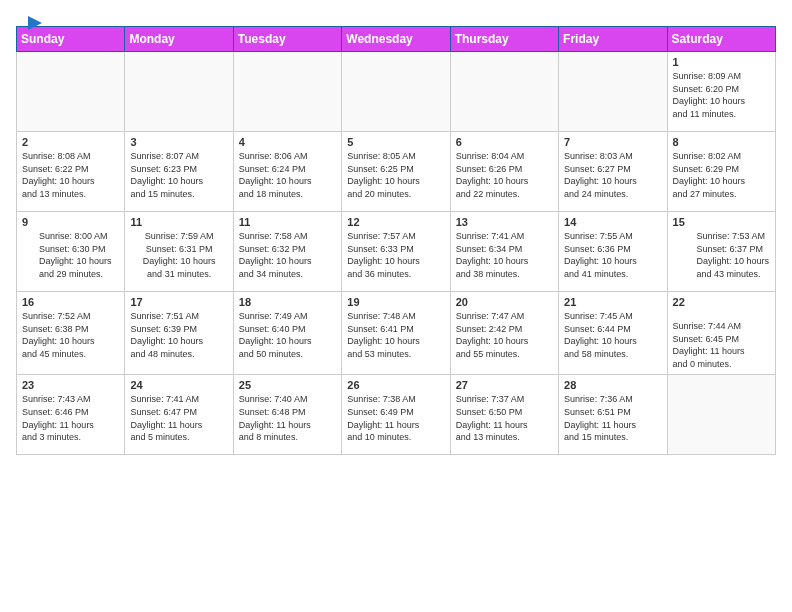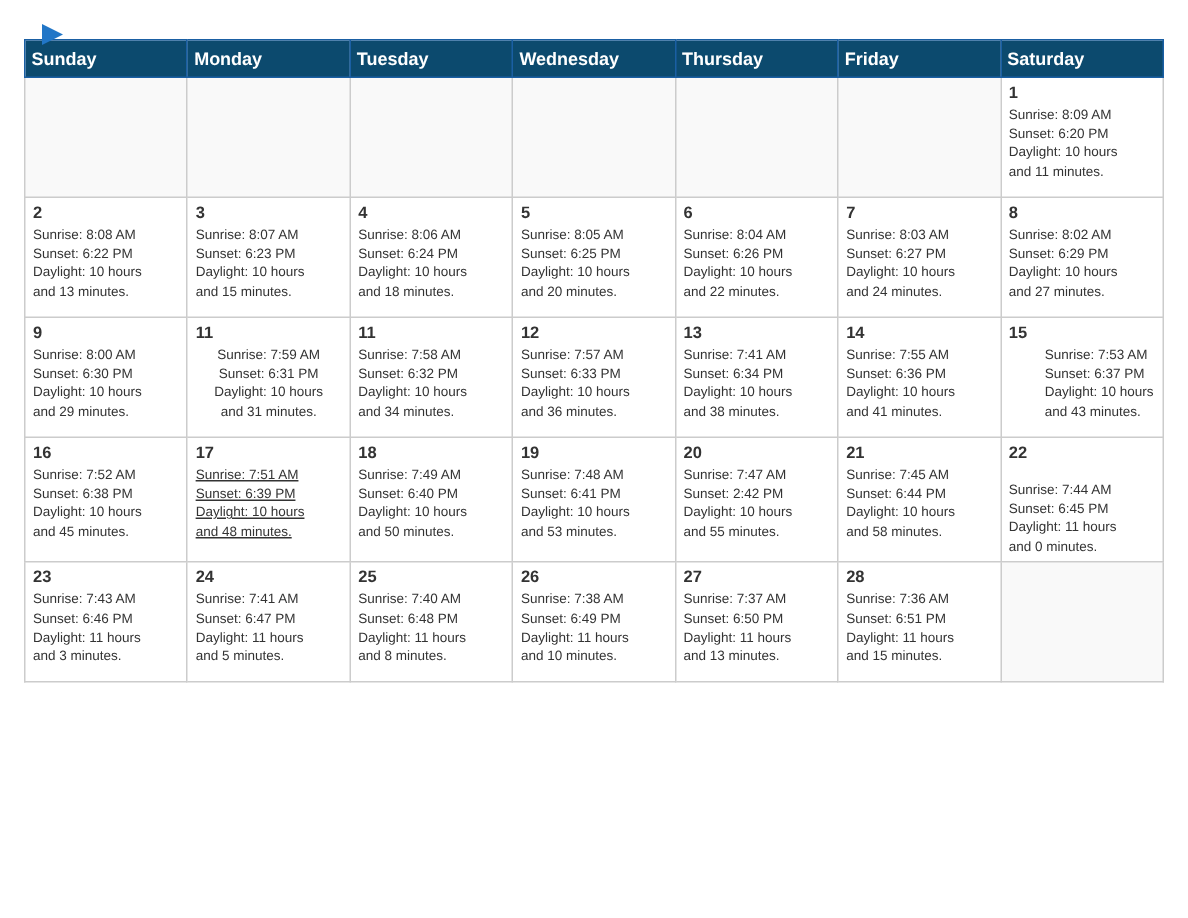"Sunday" .calendar th { background-color: #0c4a6e -> #d946ef }
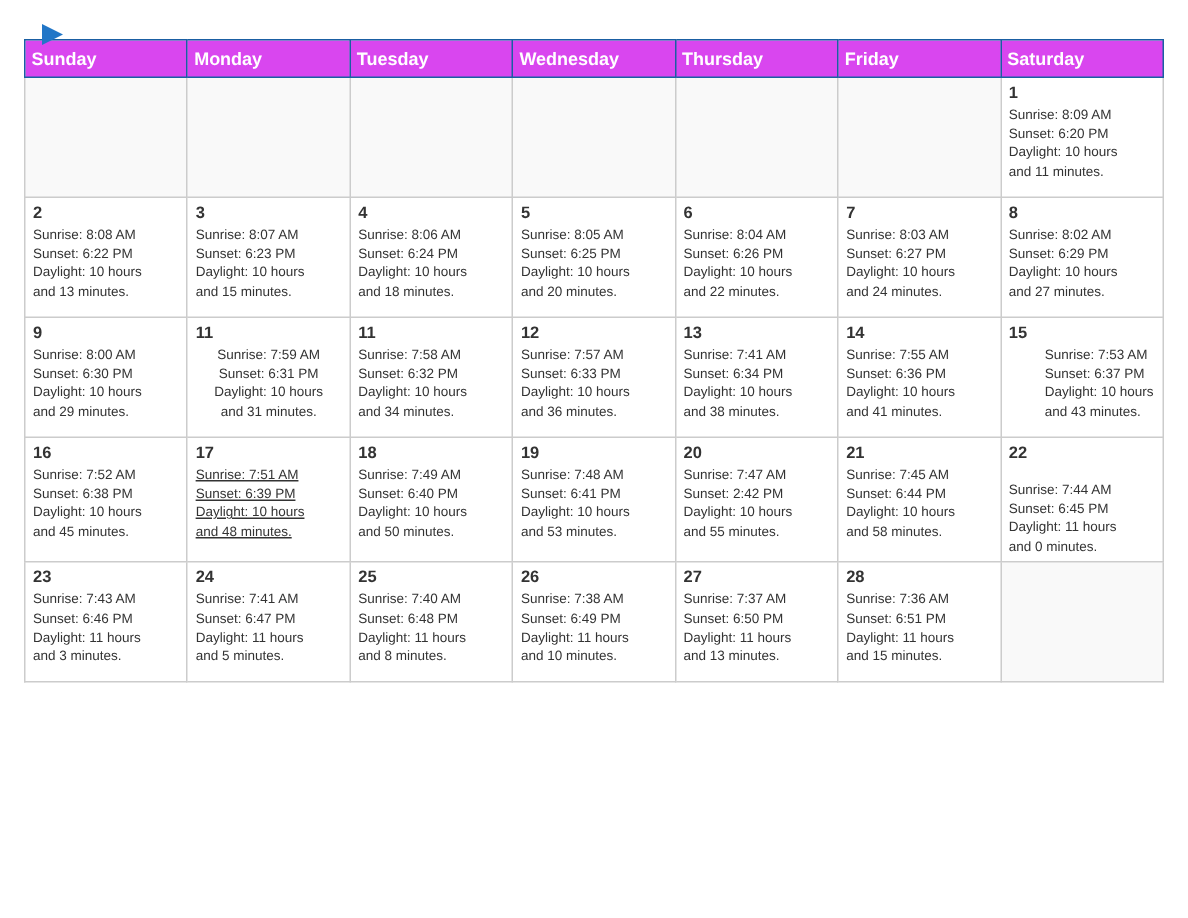"Sunrise: 8:00 AM" div.day-info { margin-left: none -> 17px }
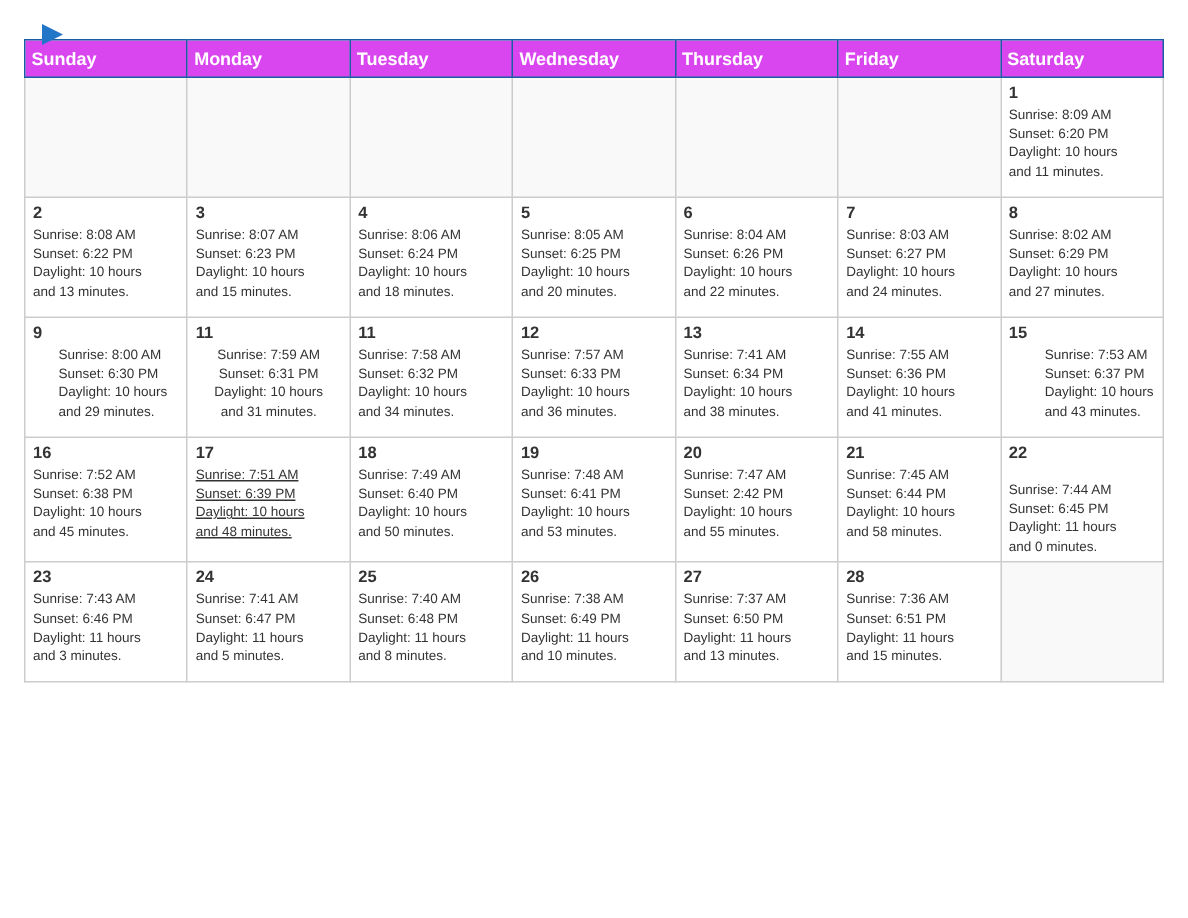"Sunrise: 7:51 AM" div.day-info { text-decoration: underline -> none }
